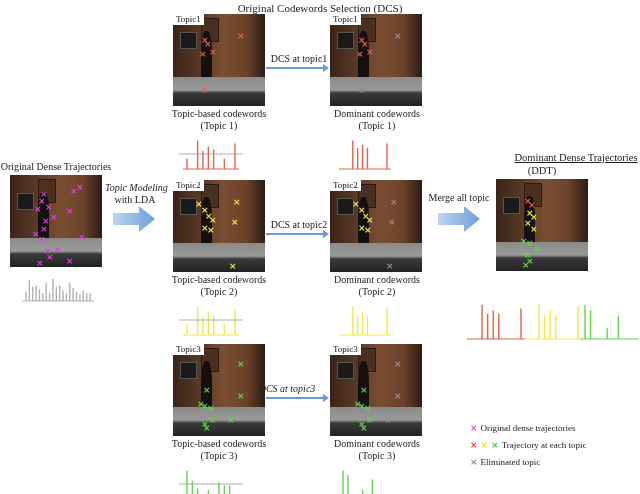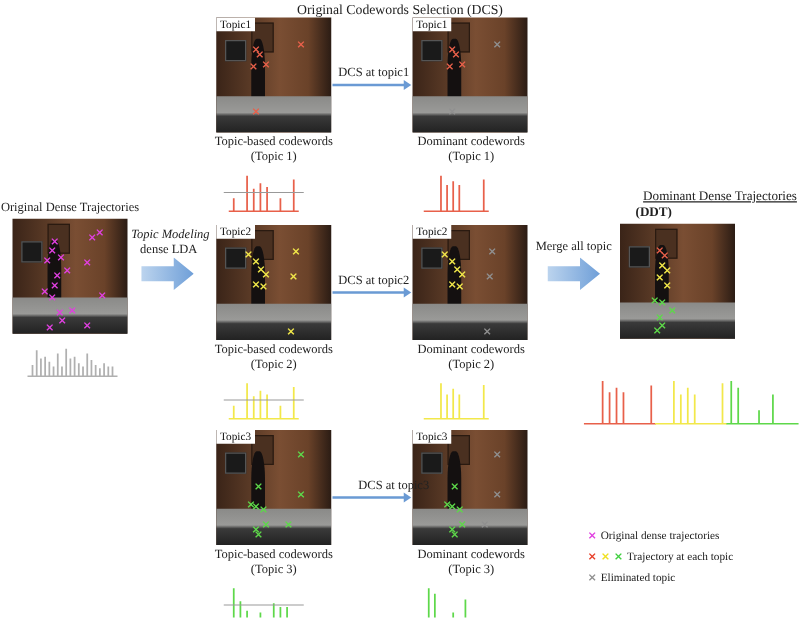"(DDT)" div.abs { font-weight: bold -> none; left: 443px -> 462px }
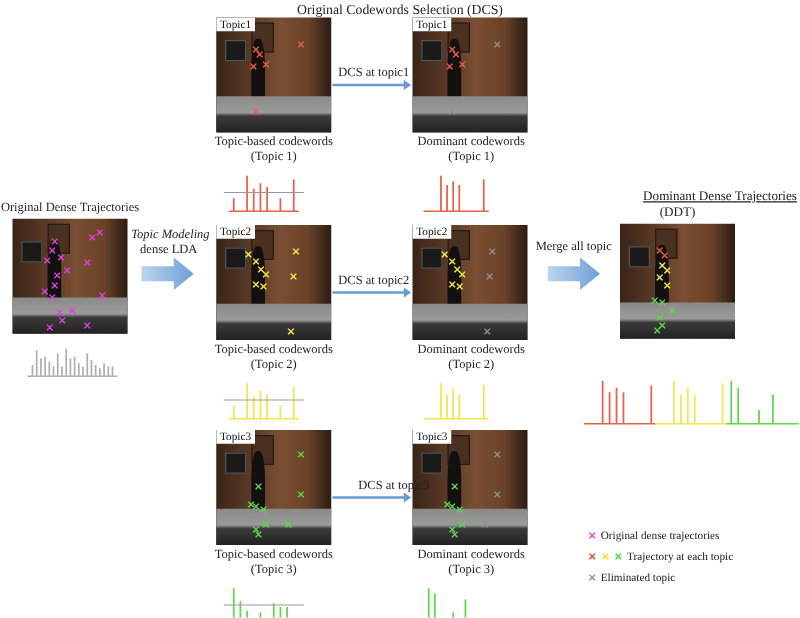"dense LDA" div.abs { text: dense -> with }
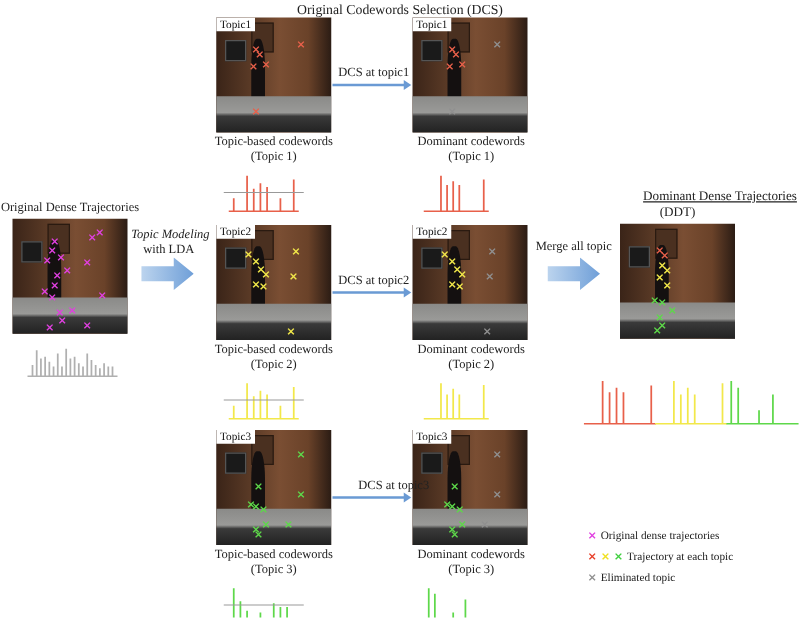"DCS at topic3" div.abs { font-style: none -> italic; left: 284px -> 256px }
